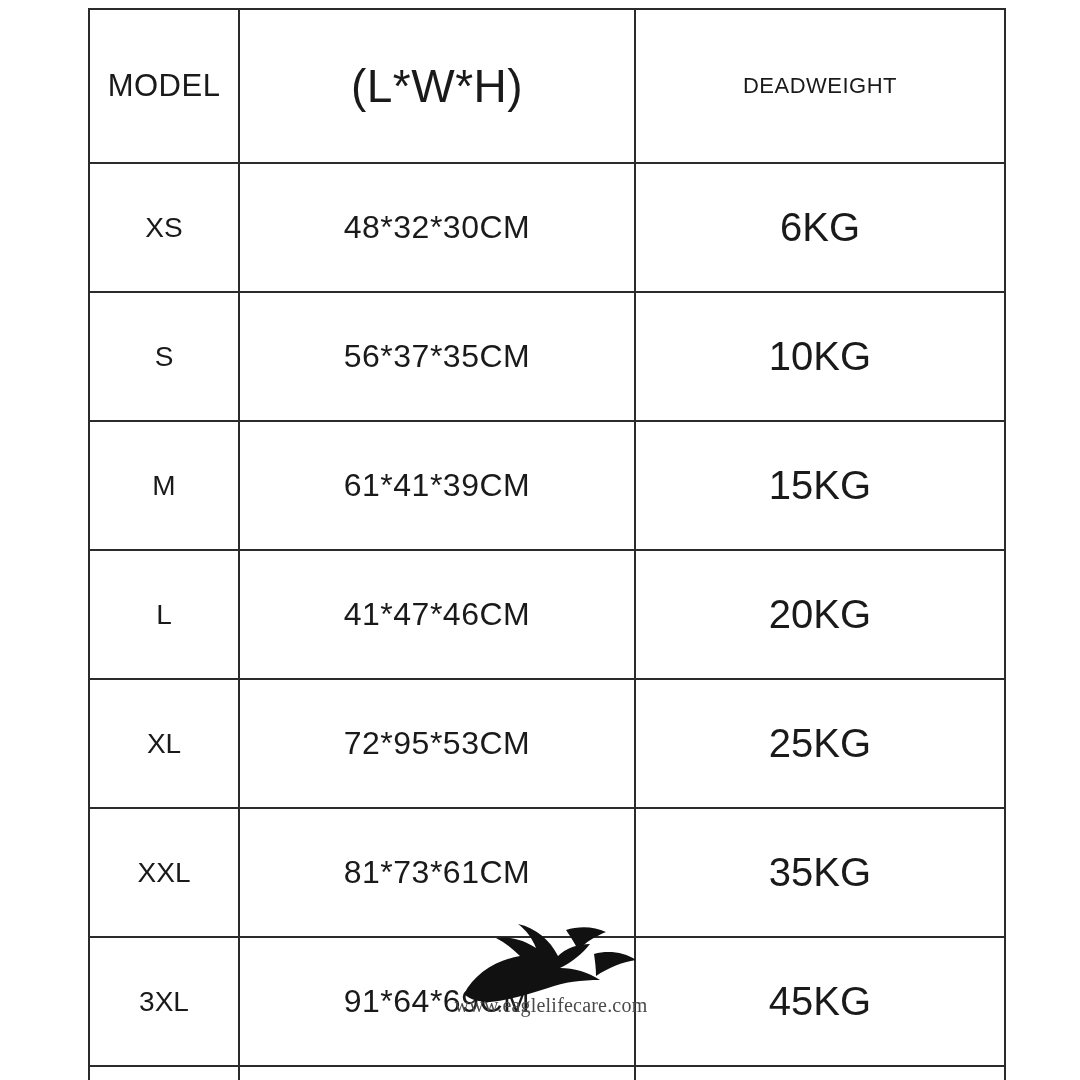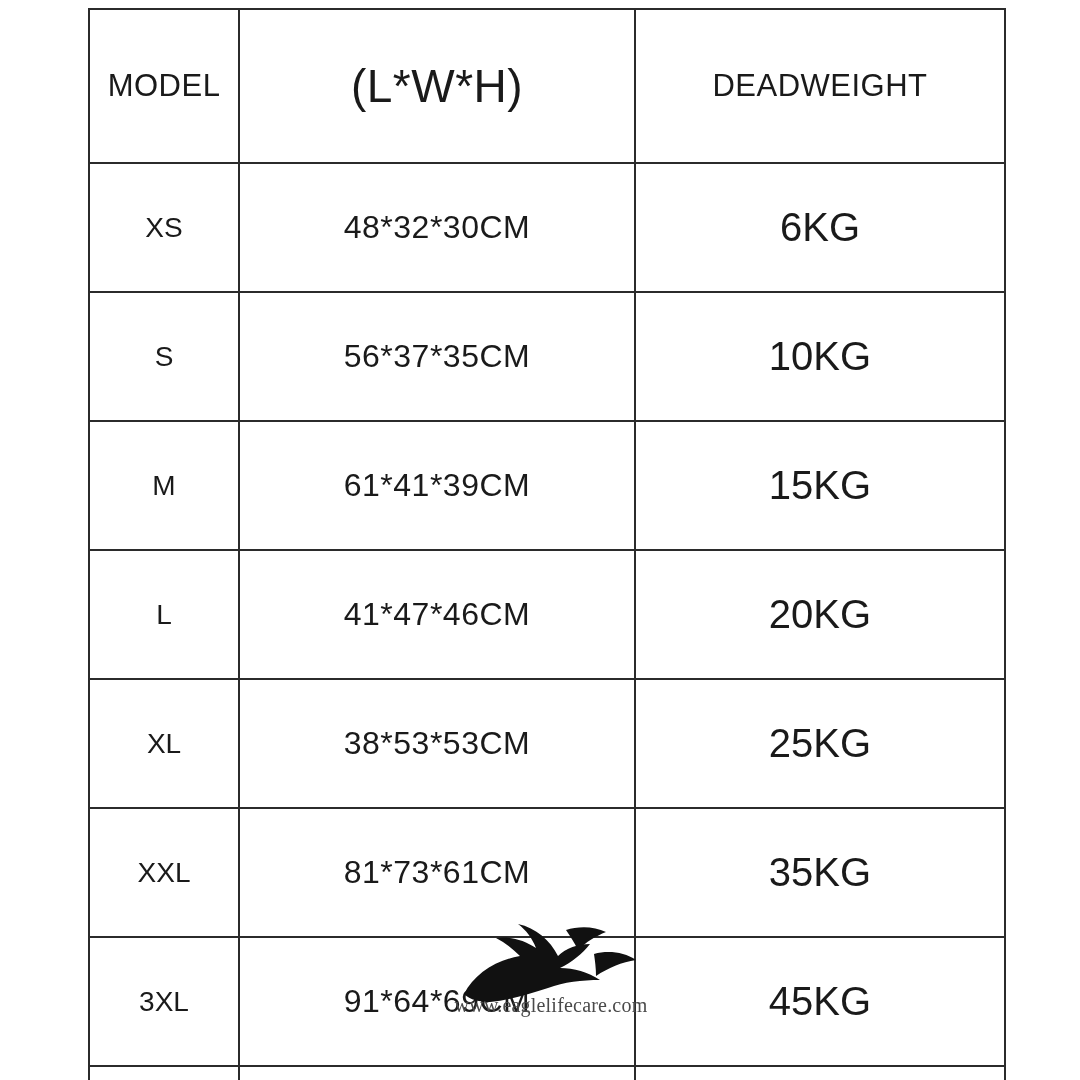"DEADWEIGHT" .hdr-dw { font-size: 31px -> 22px }
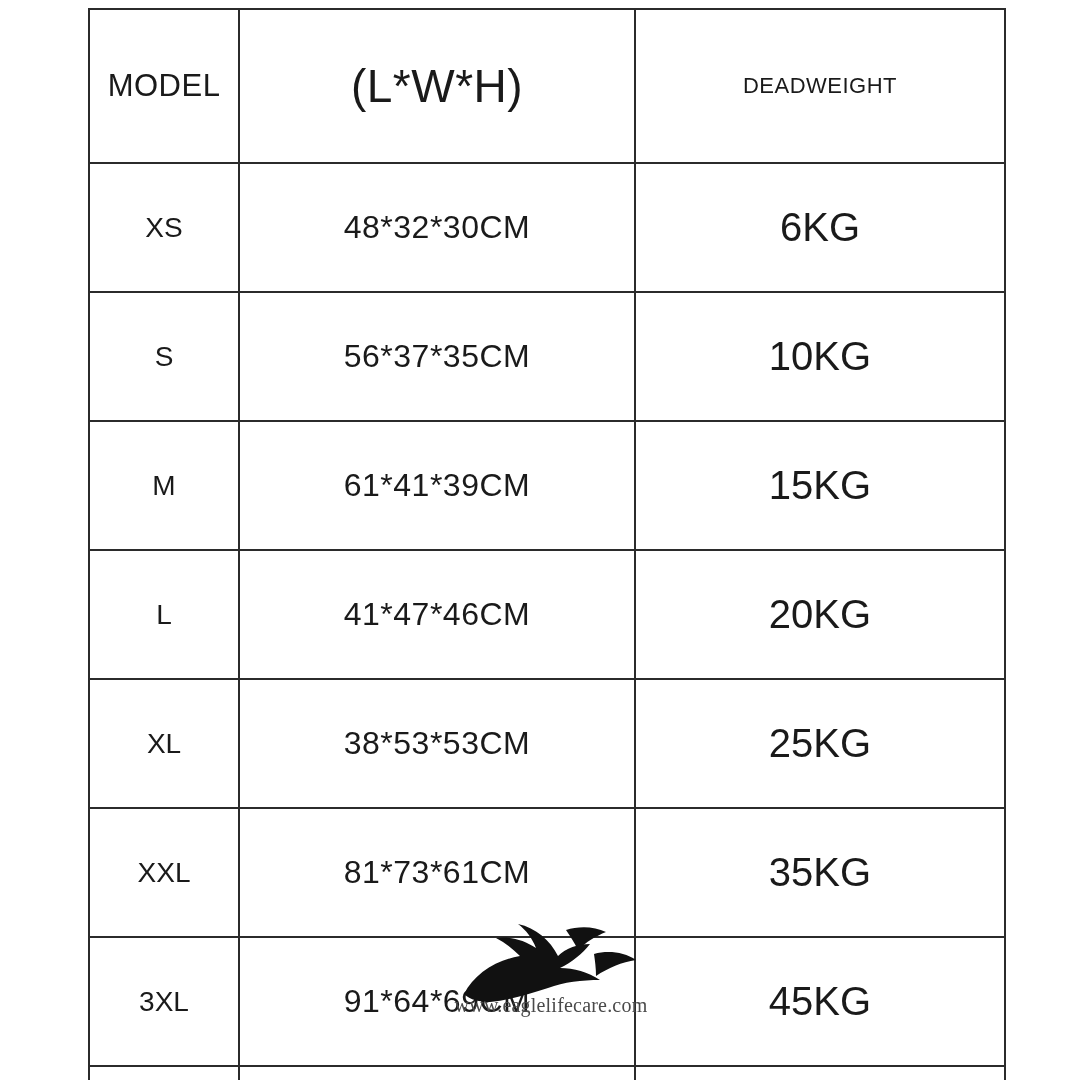"38*53*53CM" td.cell-dims { text: 38*53 -> 72*95 }
